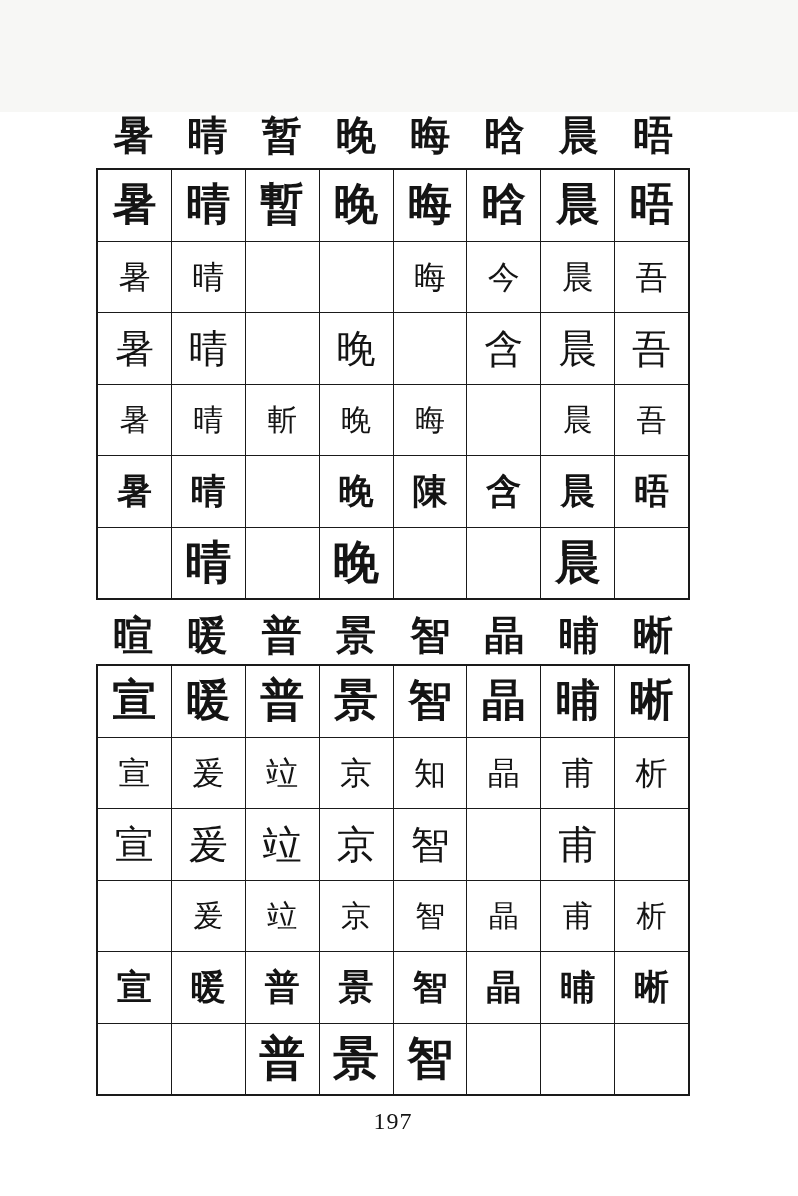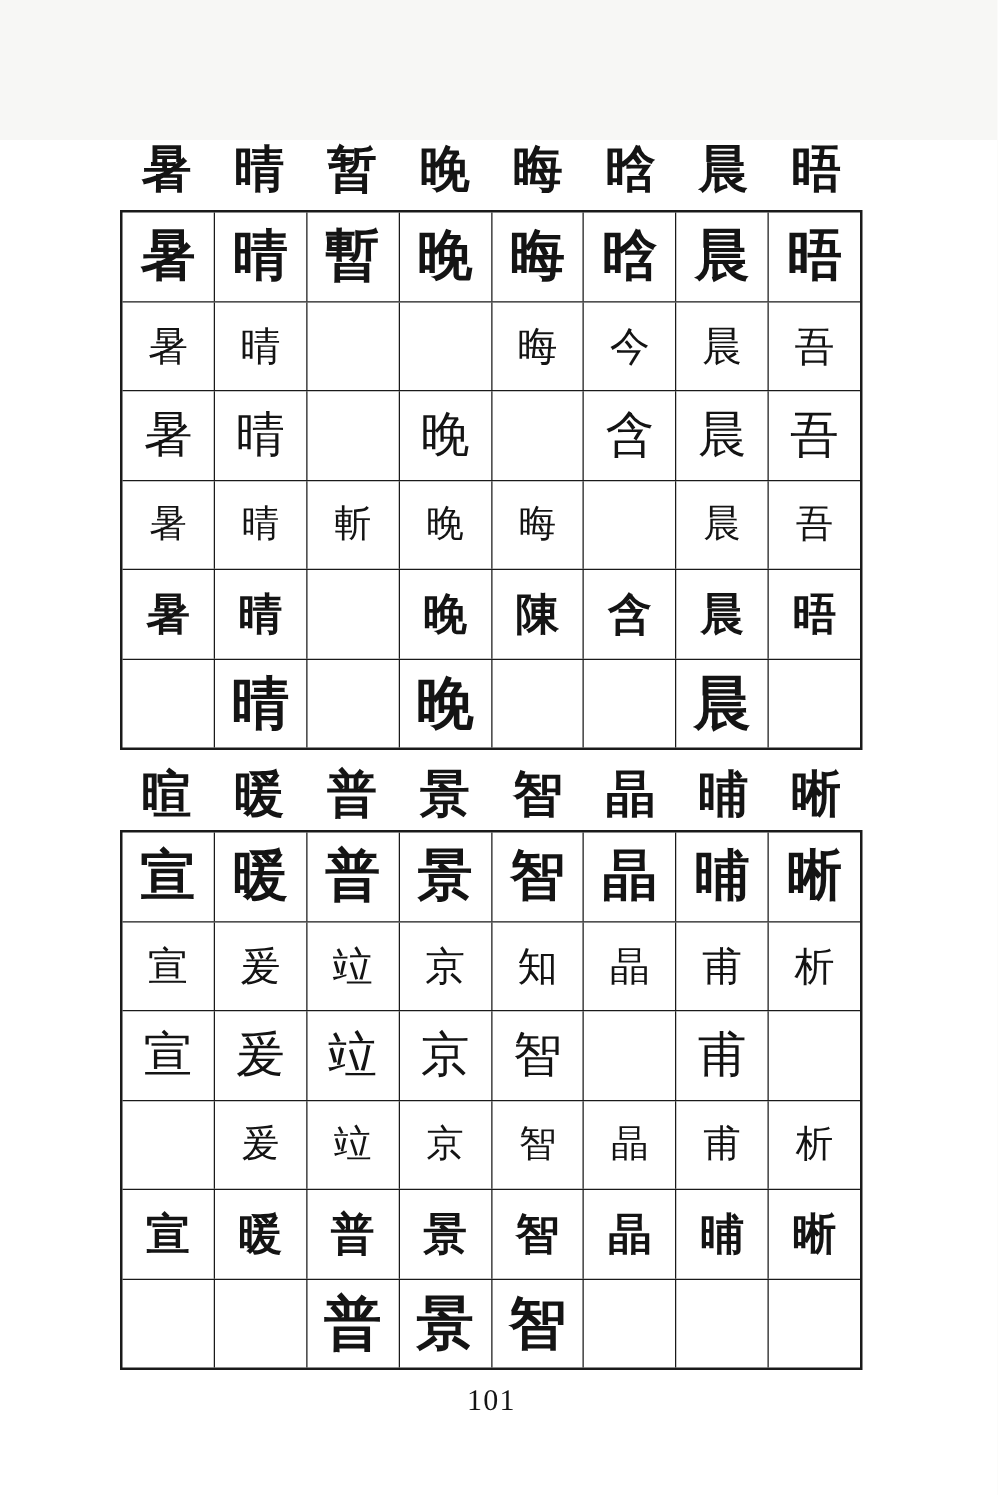"101" div.pageno { text: 101 -> 197 }
